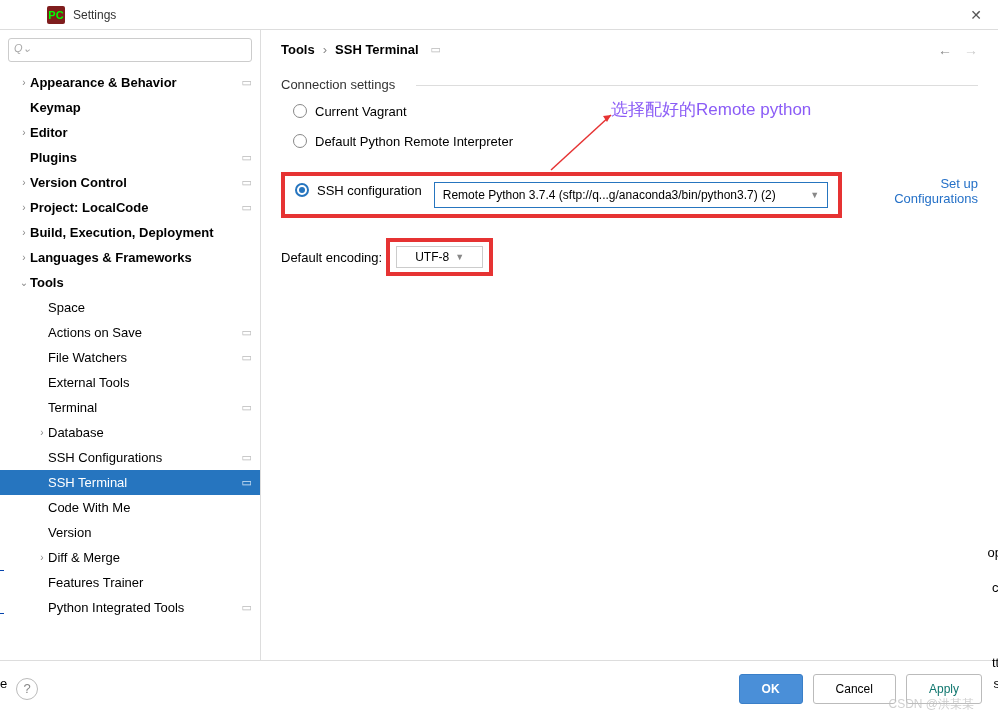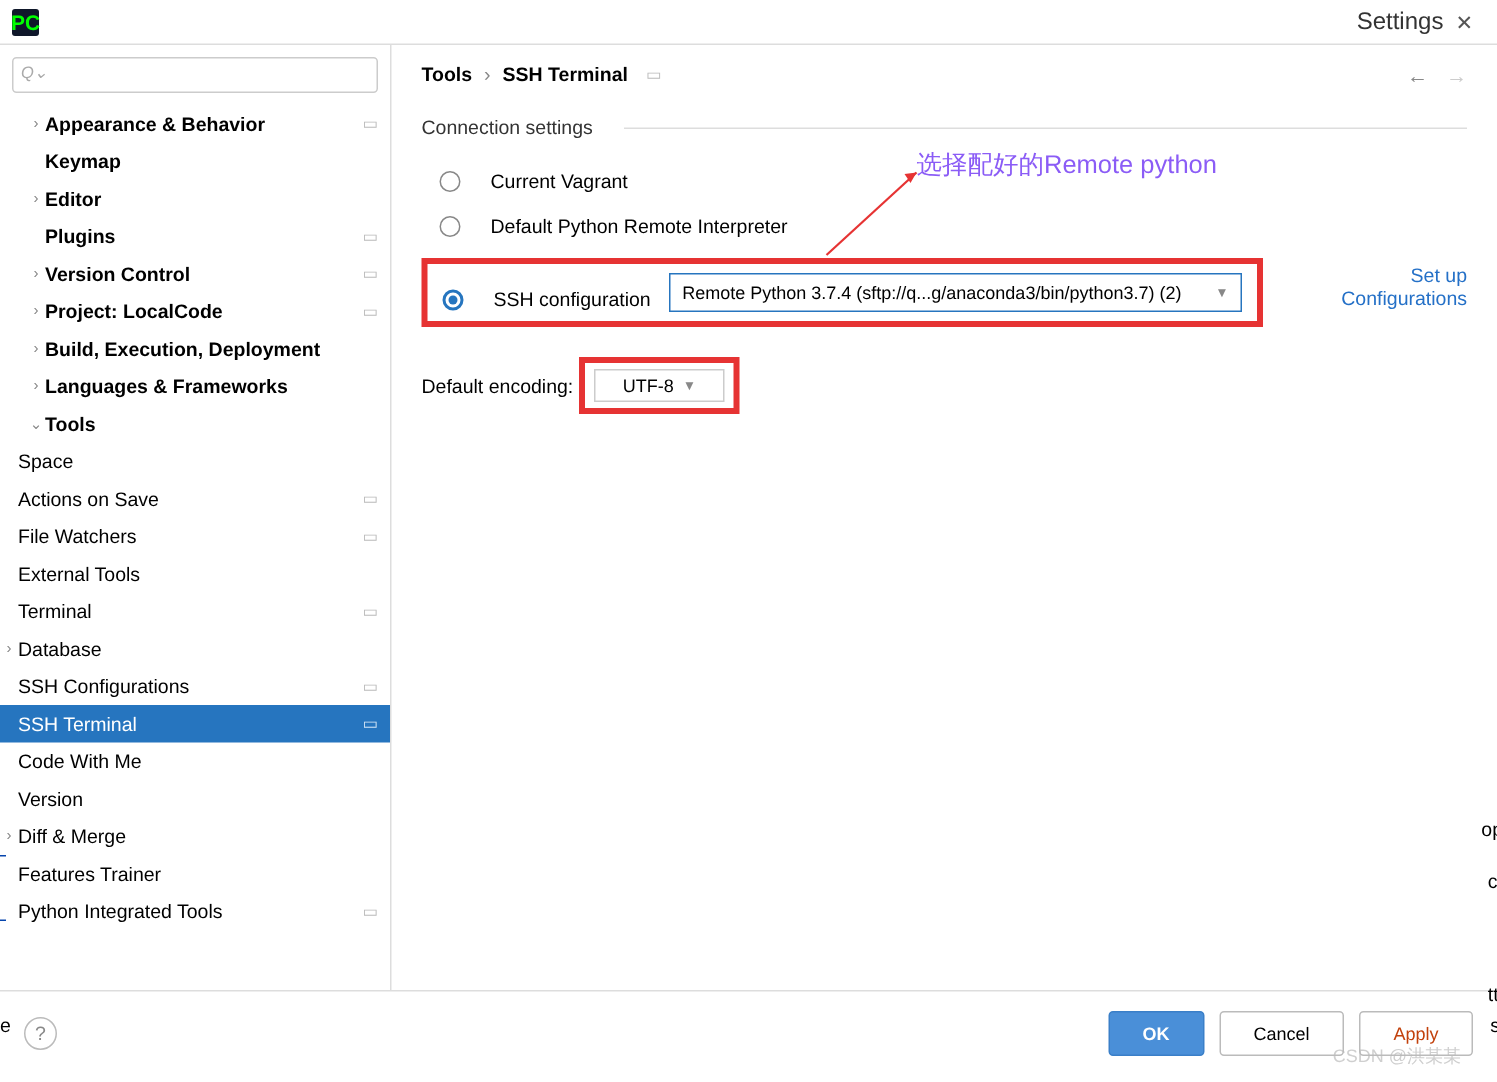"PC" .app-icon { background: #0f172a -> #7f1d1d; font-size: 14px -> 11px; margin-left: none -> 39px }
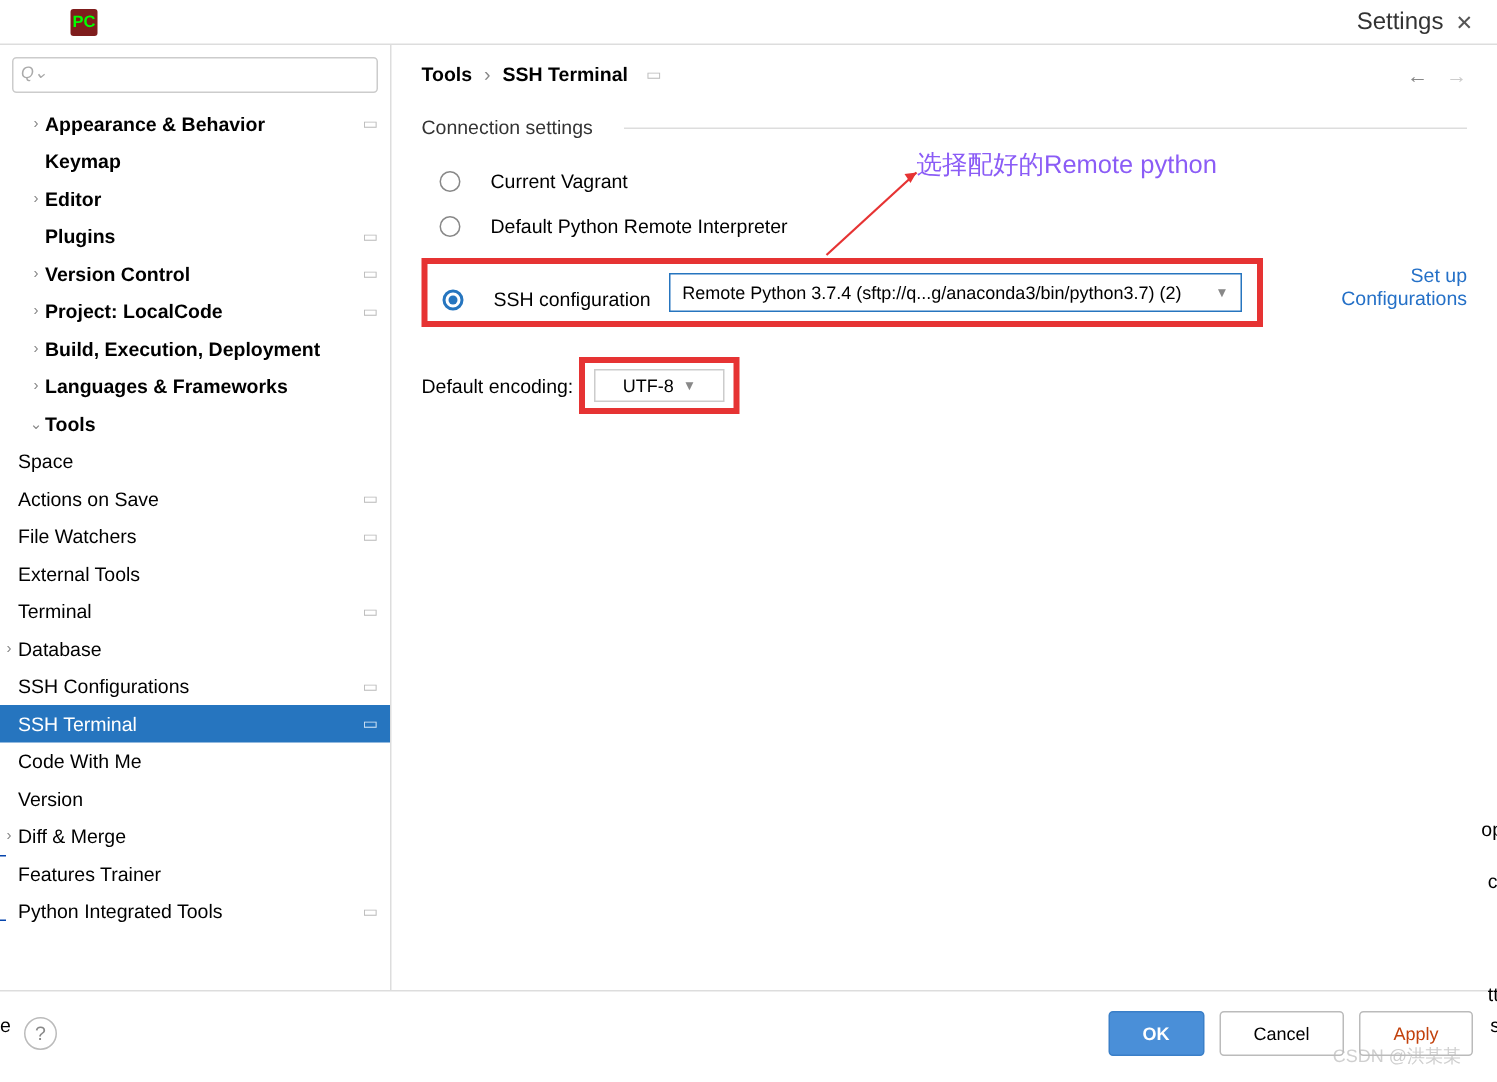"Settings" .title-text { font-size: 16px -> 12px; text-align: right -> none }
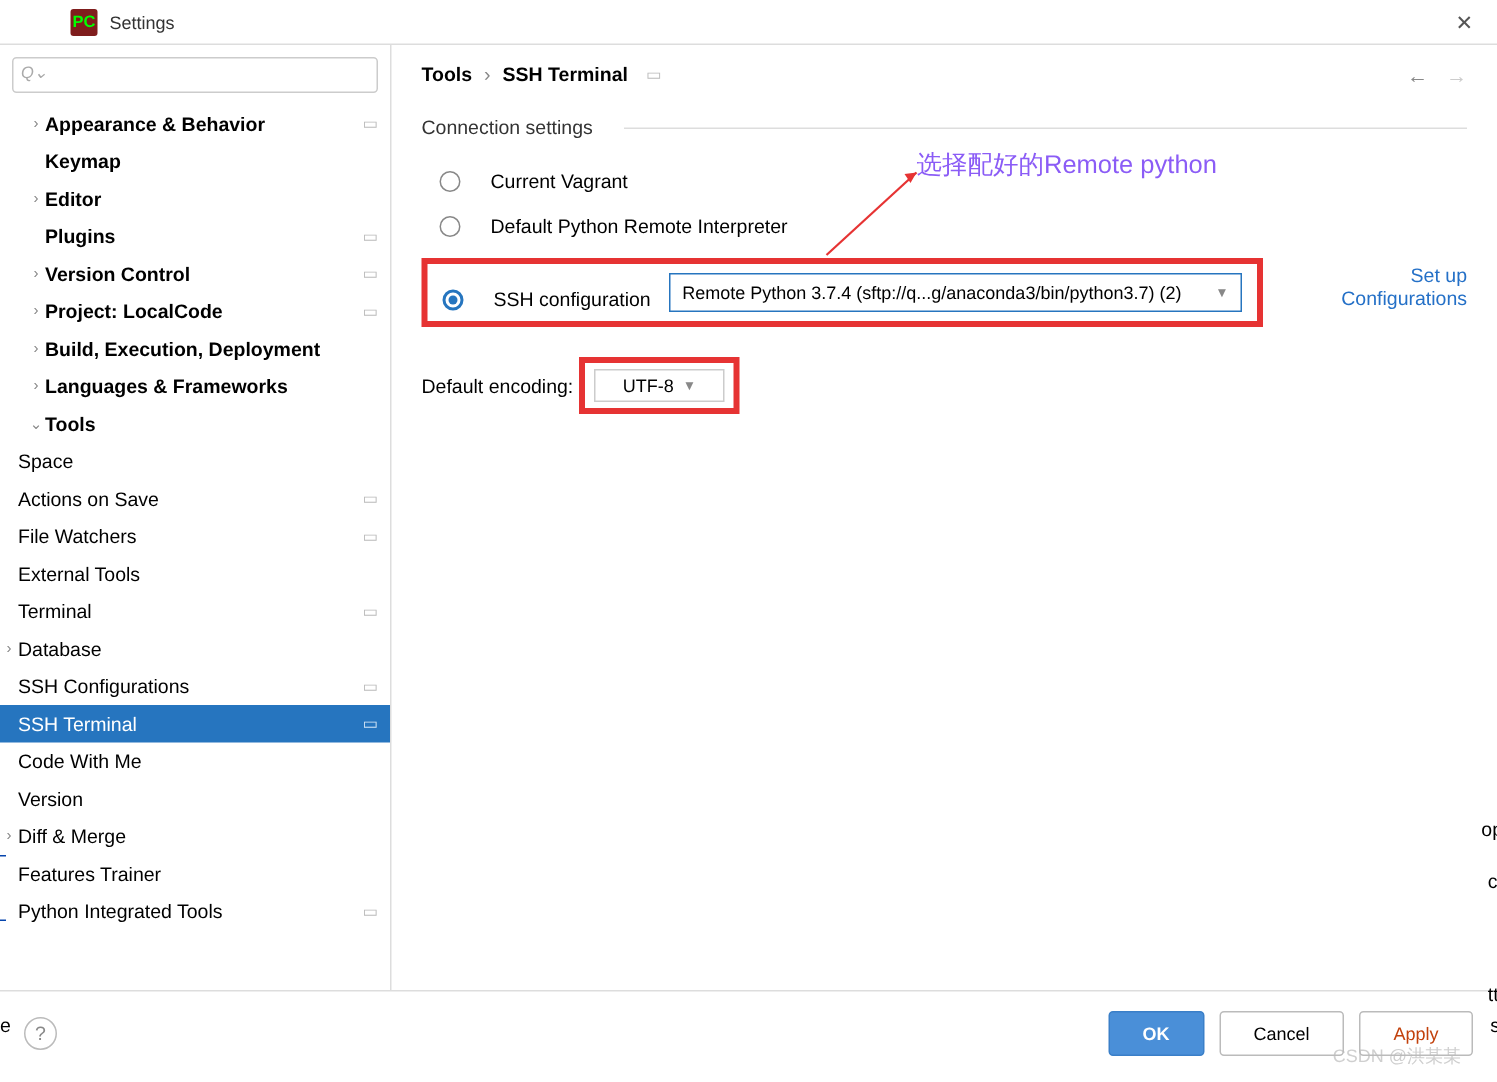"Current Vagrant" .radio-row { align-items: flex-end -> flex-start; gap: 20px -> 8px }
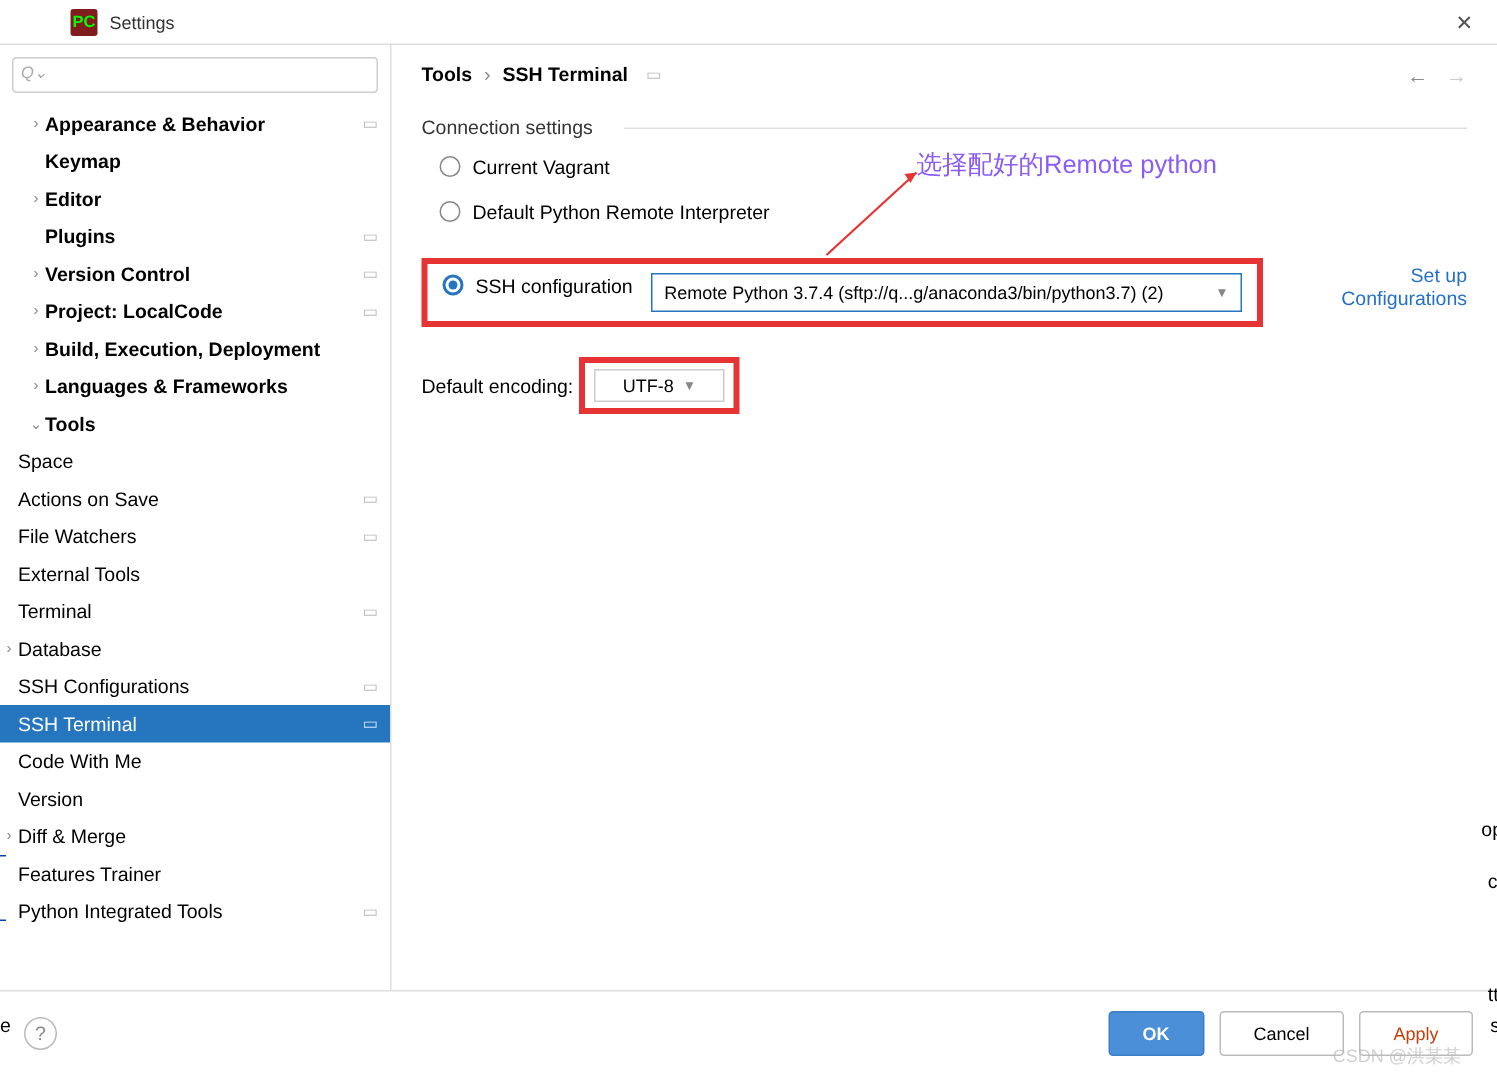"Space" .indent1 { padding-left: none -> 36px }
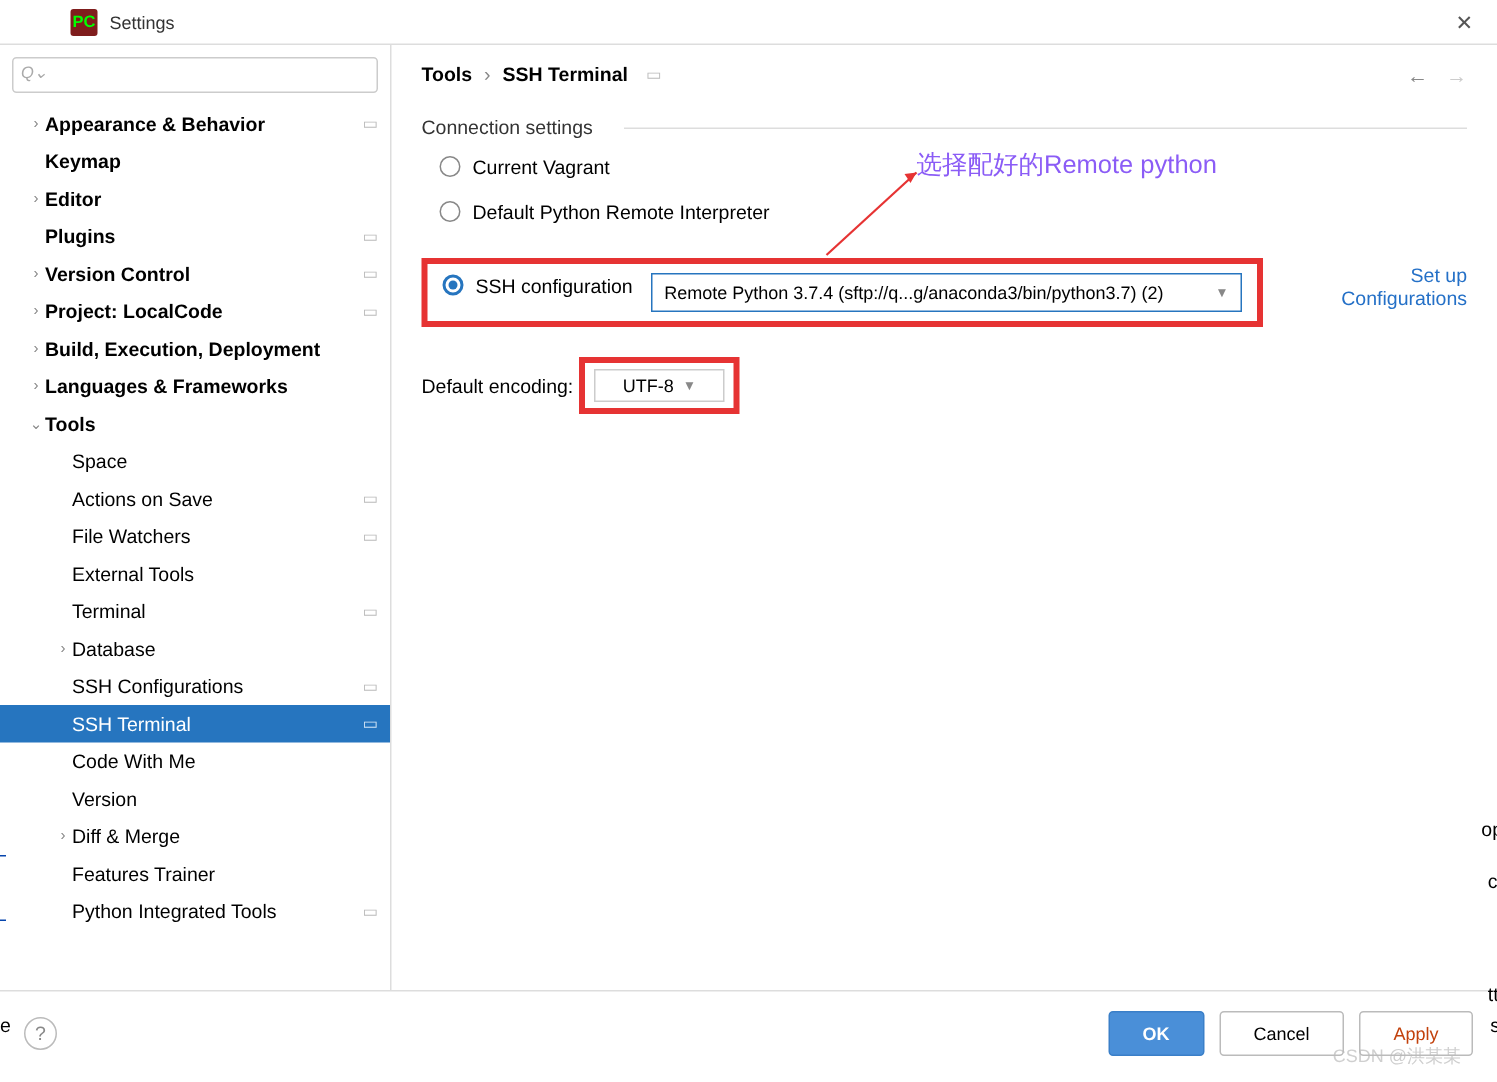"Apply" .btn.disabled { color: #c2410c -> #0f766e }
